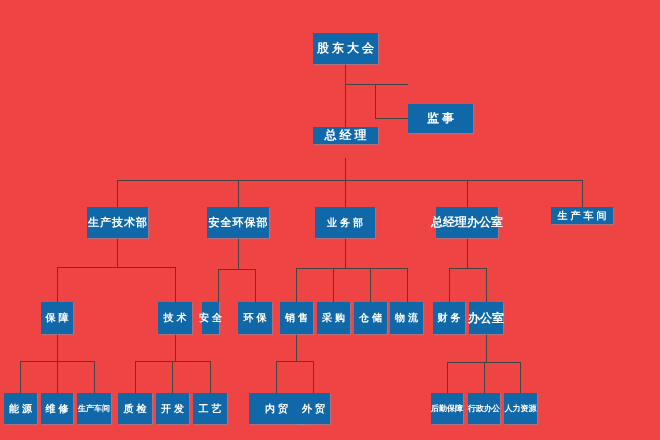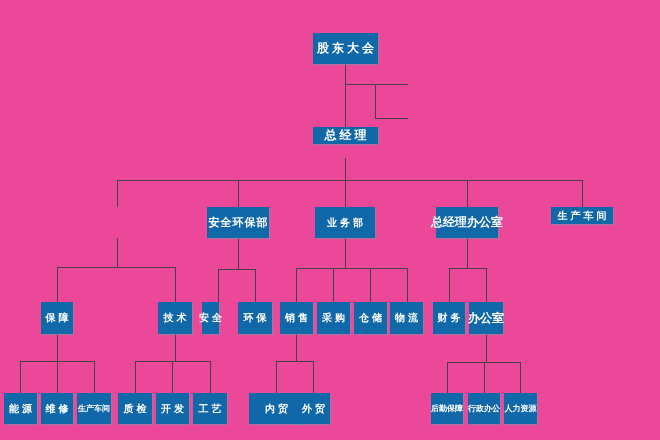"股东大会" .canvas { background: #ec4899 -> #ef4444 }
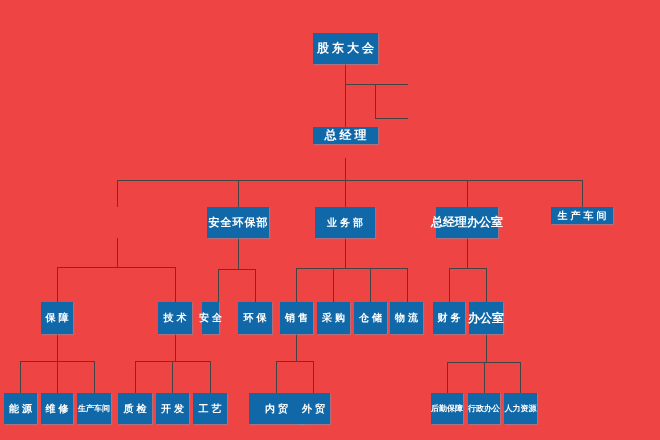"监事" div.node { html: none -> <div>监事</div> }
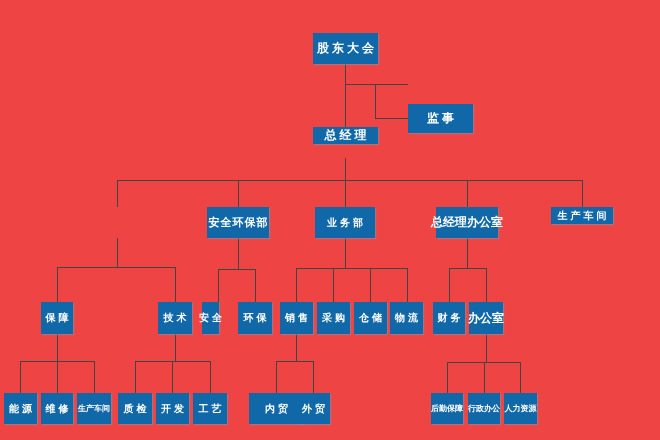"生产技术部" div.node { html: none -> <div>生产技术部</div> }
